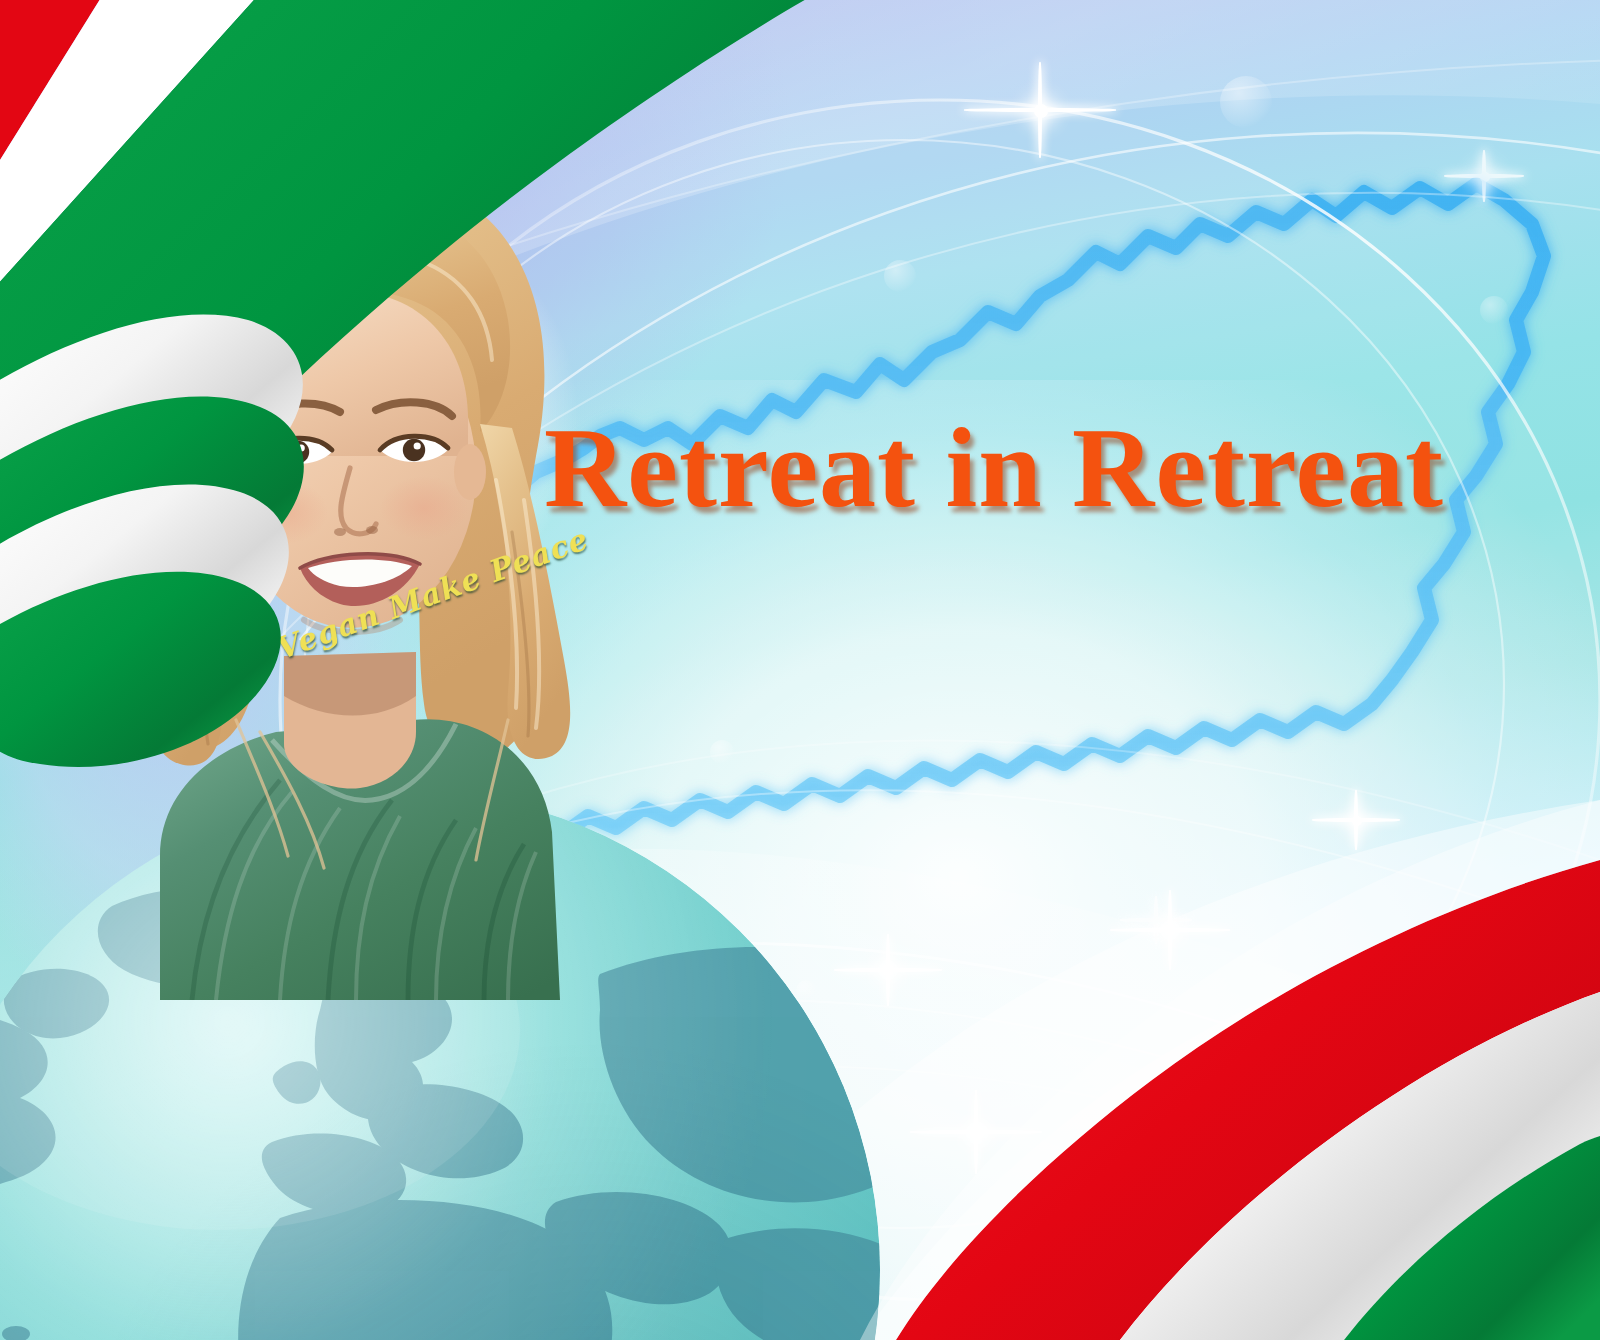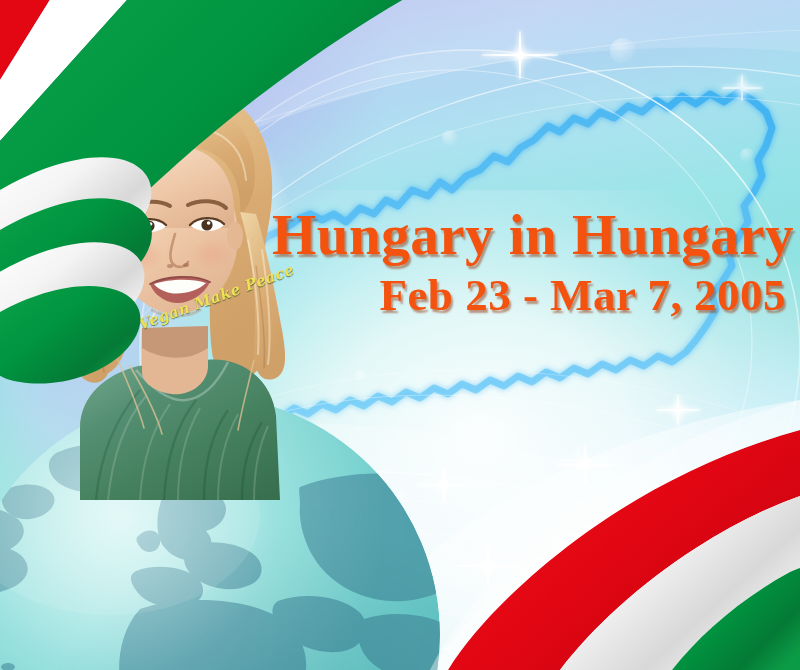"Hungary in Hungary" div.title-line { text: Hungary in Hungary -> Retreat in Retreat }
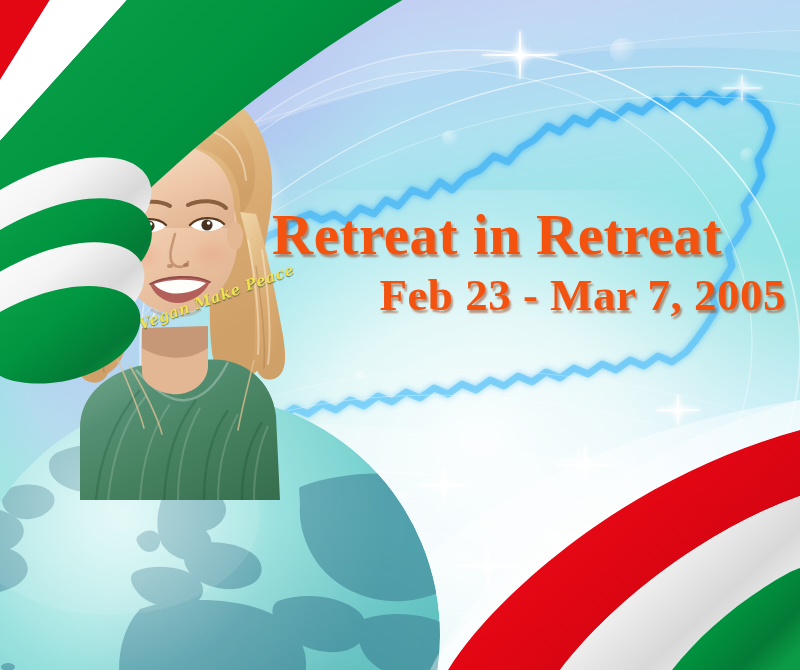"Feb 23 - Mar 7," div.date-line { html: <div>Feb 23 - Mar 7, 2005</div> -> none }
